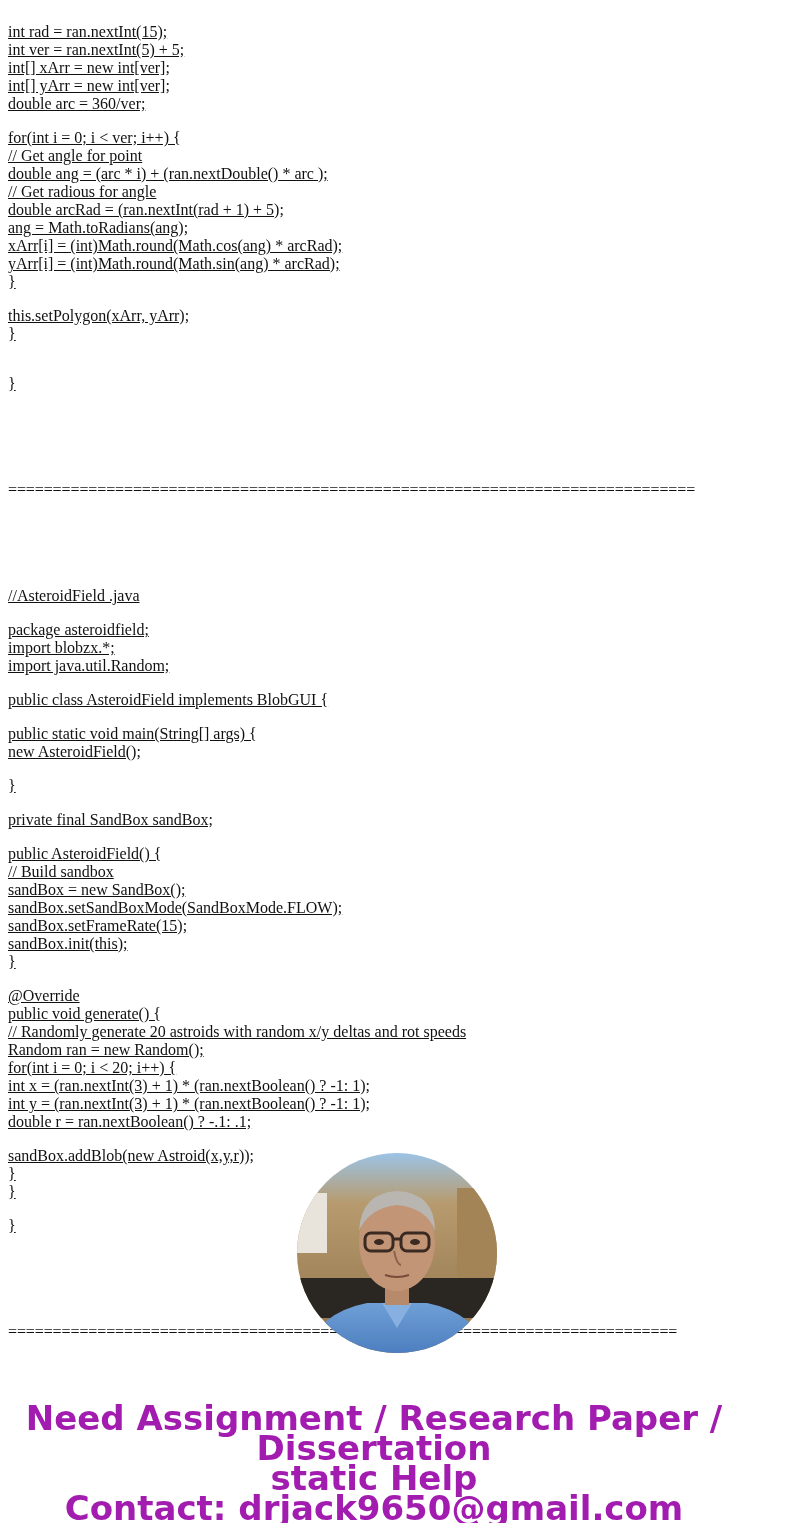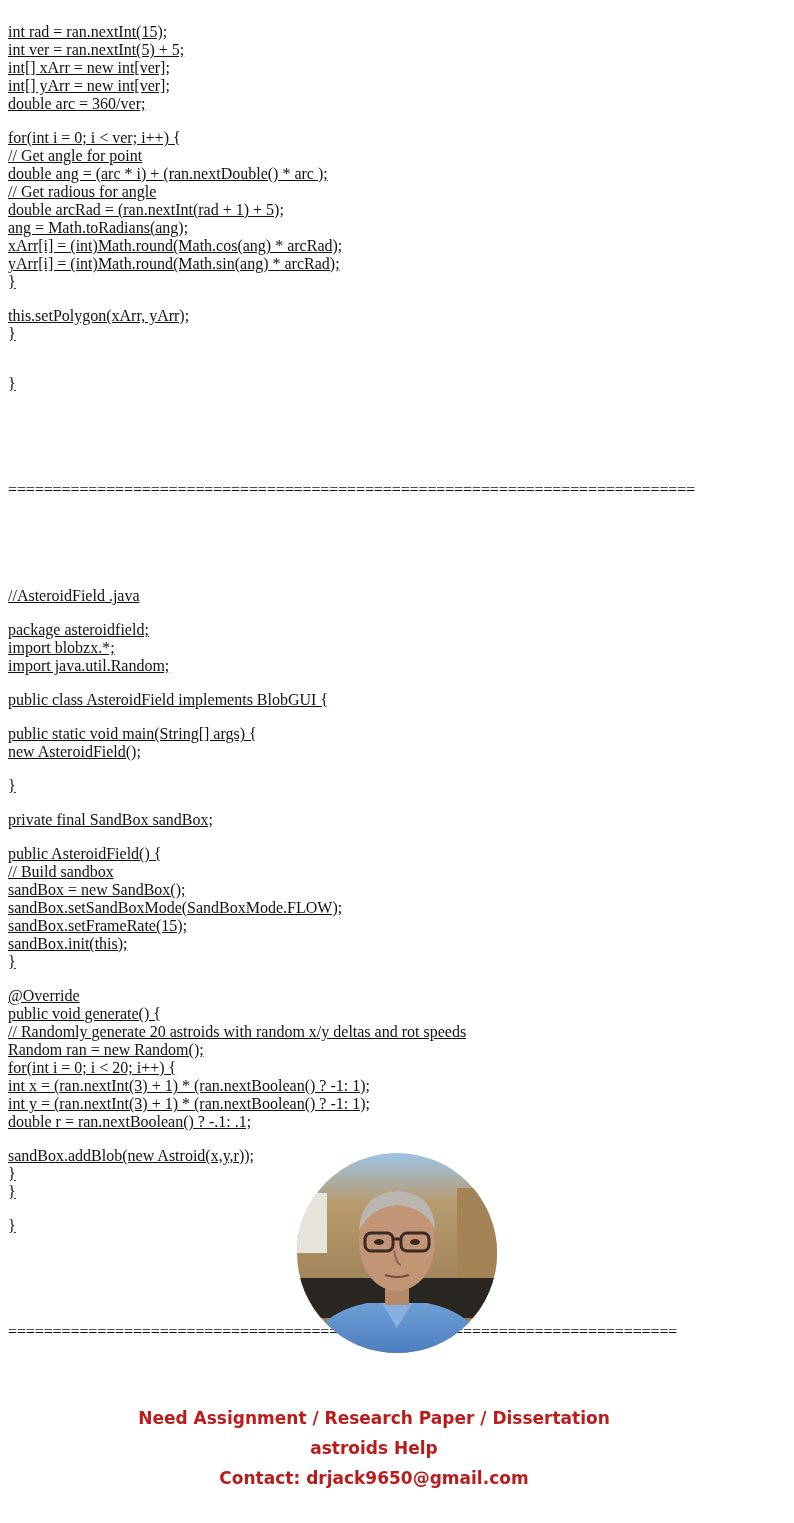"Need Assignment / Research Paper" .promo { color: #b91c1c -> #a21caf; font-size: 17px -> 34px }
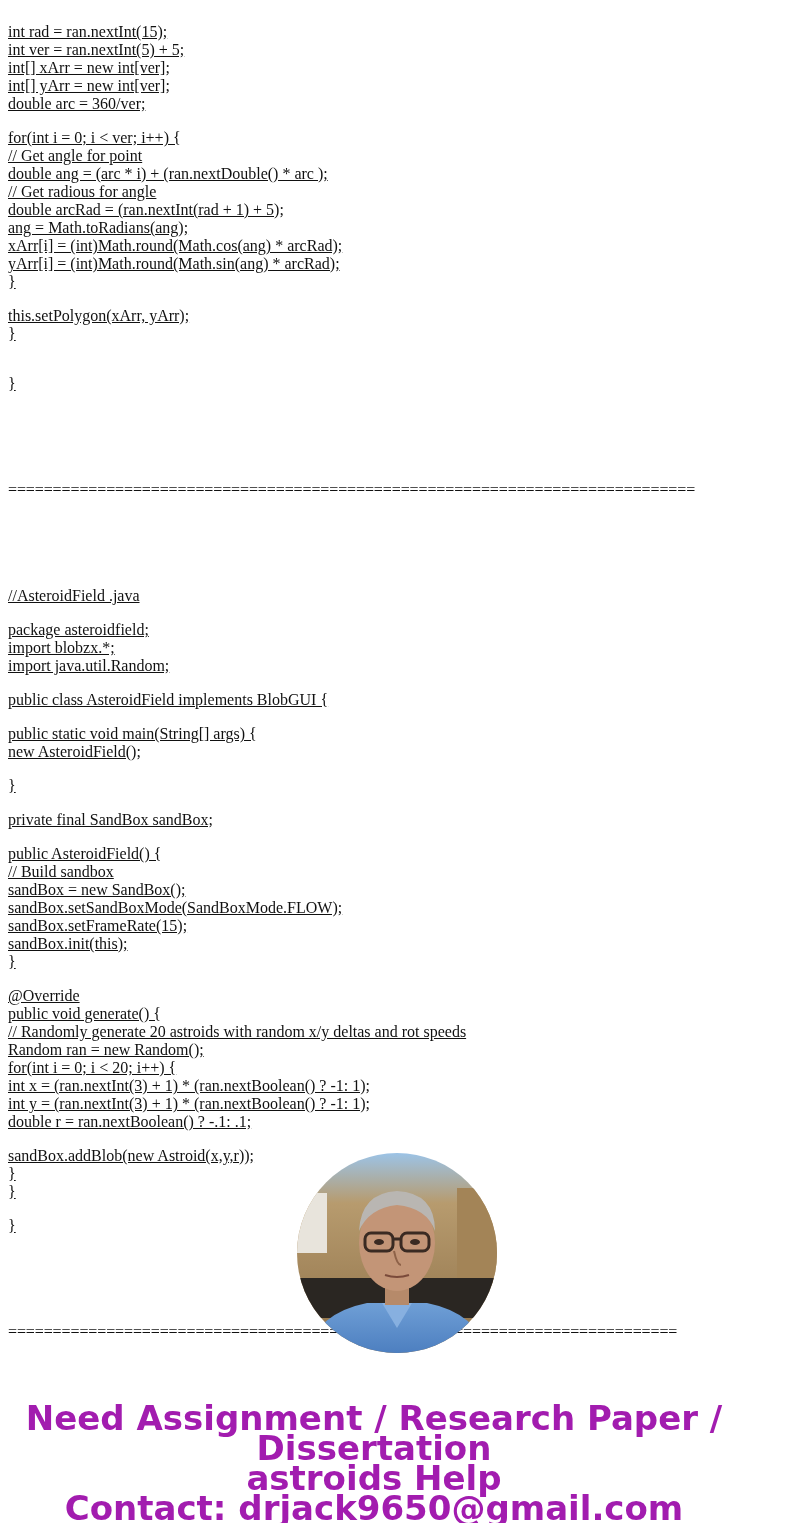"astroids Help" span { text: astroids -> static }
